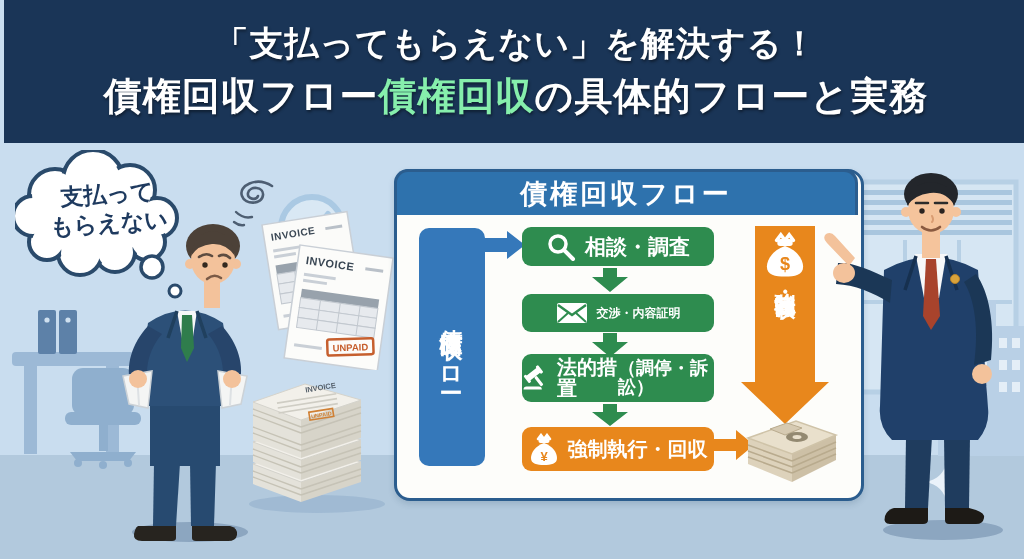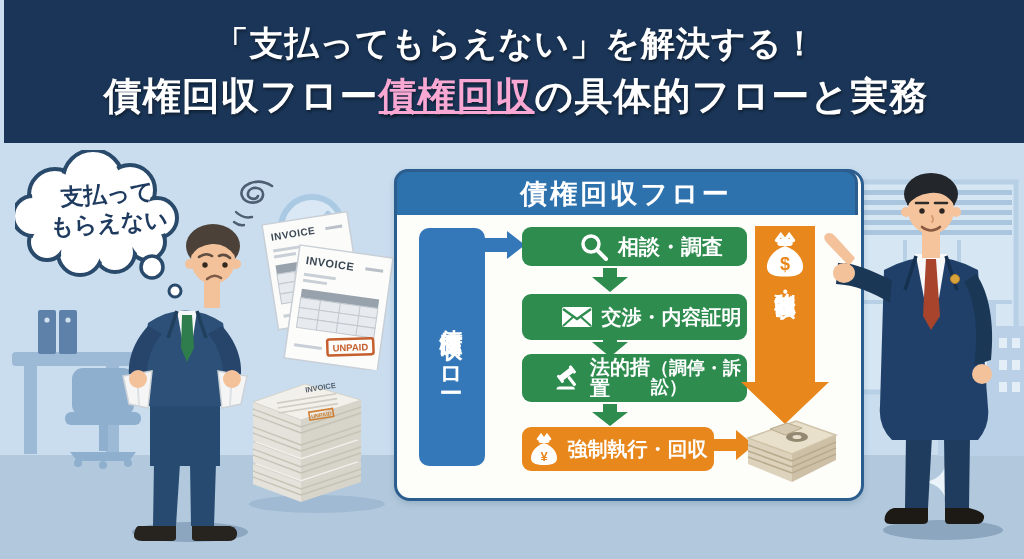"債権回収" #banner-line2 .hl { color: #f9a8d4 -> #86efac; text-decoration: underline -> none }
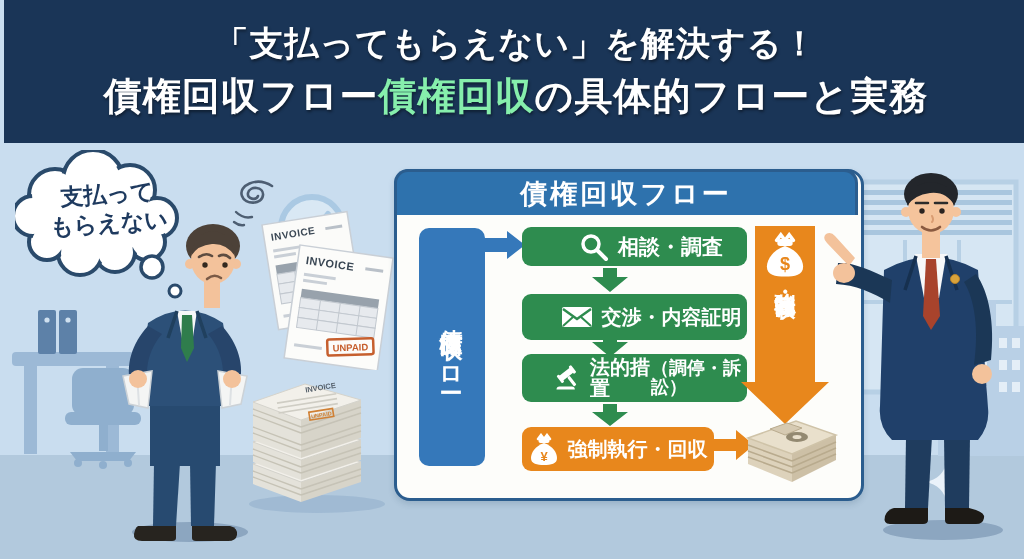"相談・調査" .step-green { padding-left: 33px -> none }
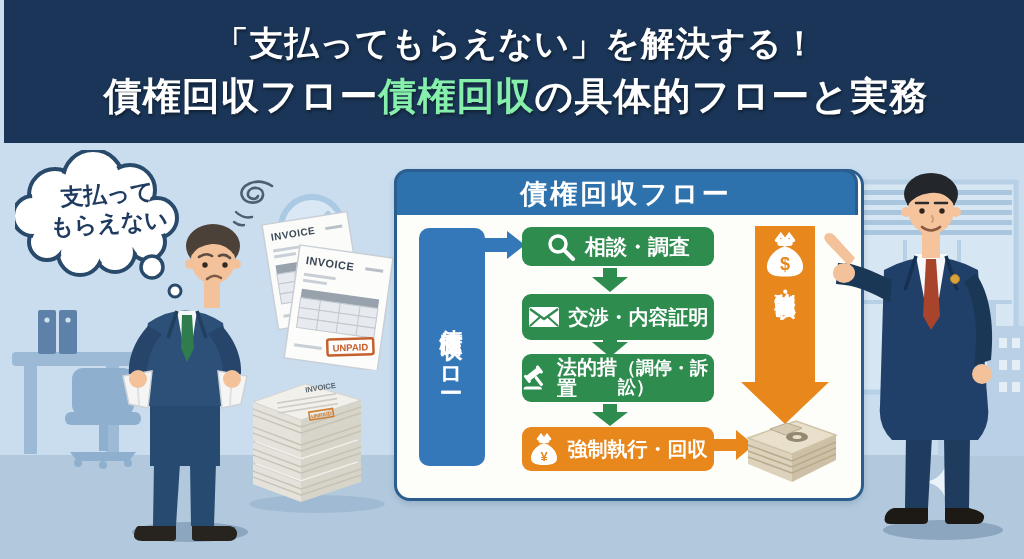"交渉・内容証明" #step2 { font-size: 20px -> 12px; height: 46px -> 38px }
